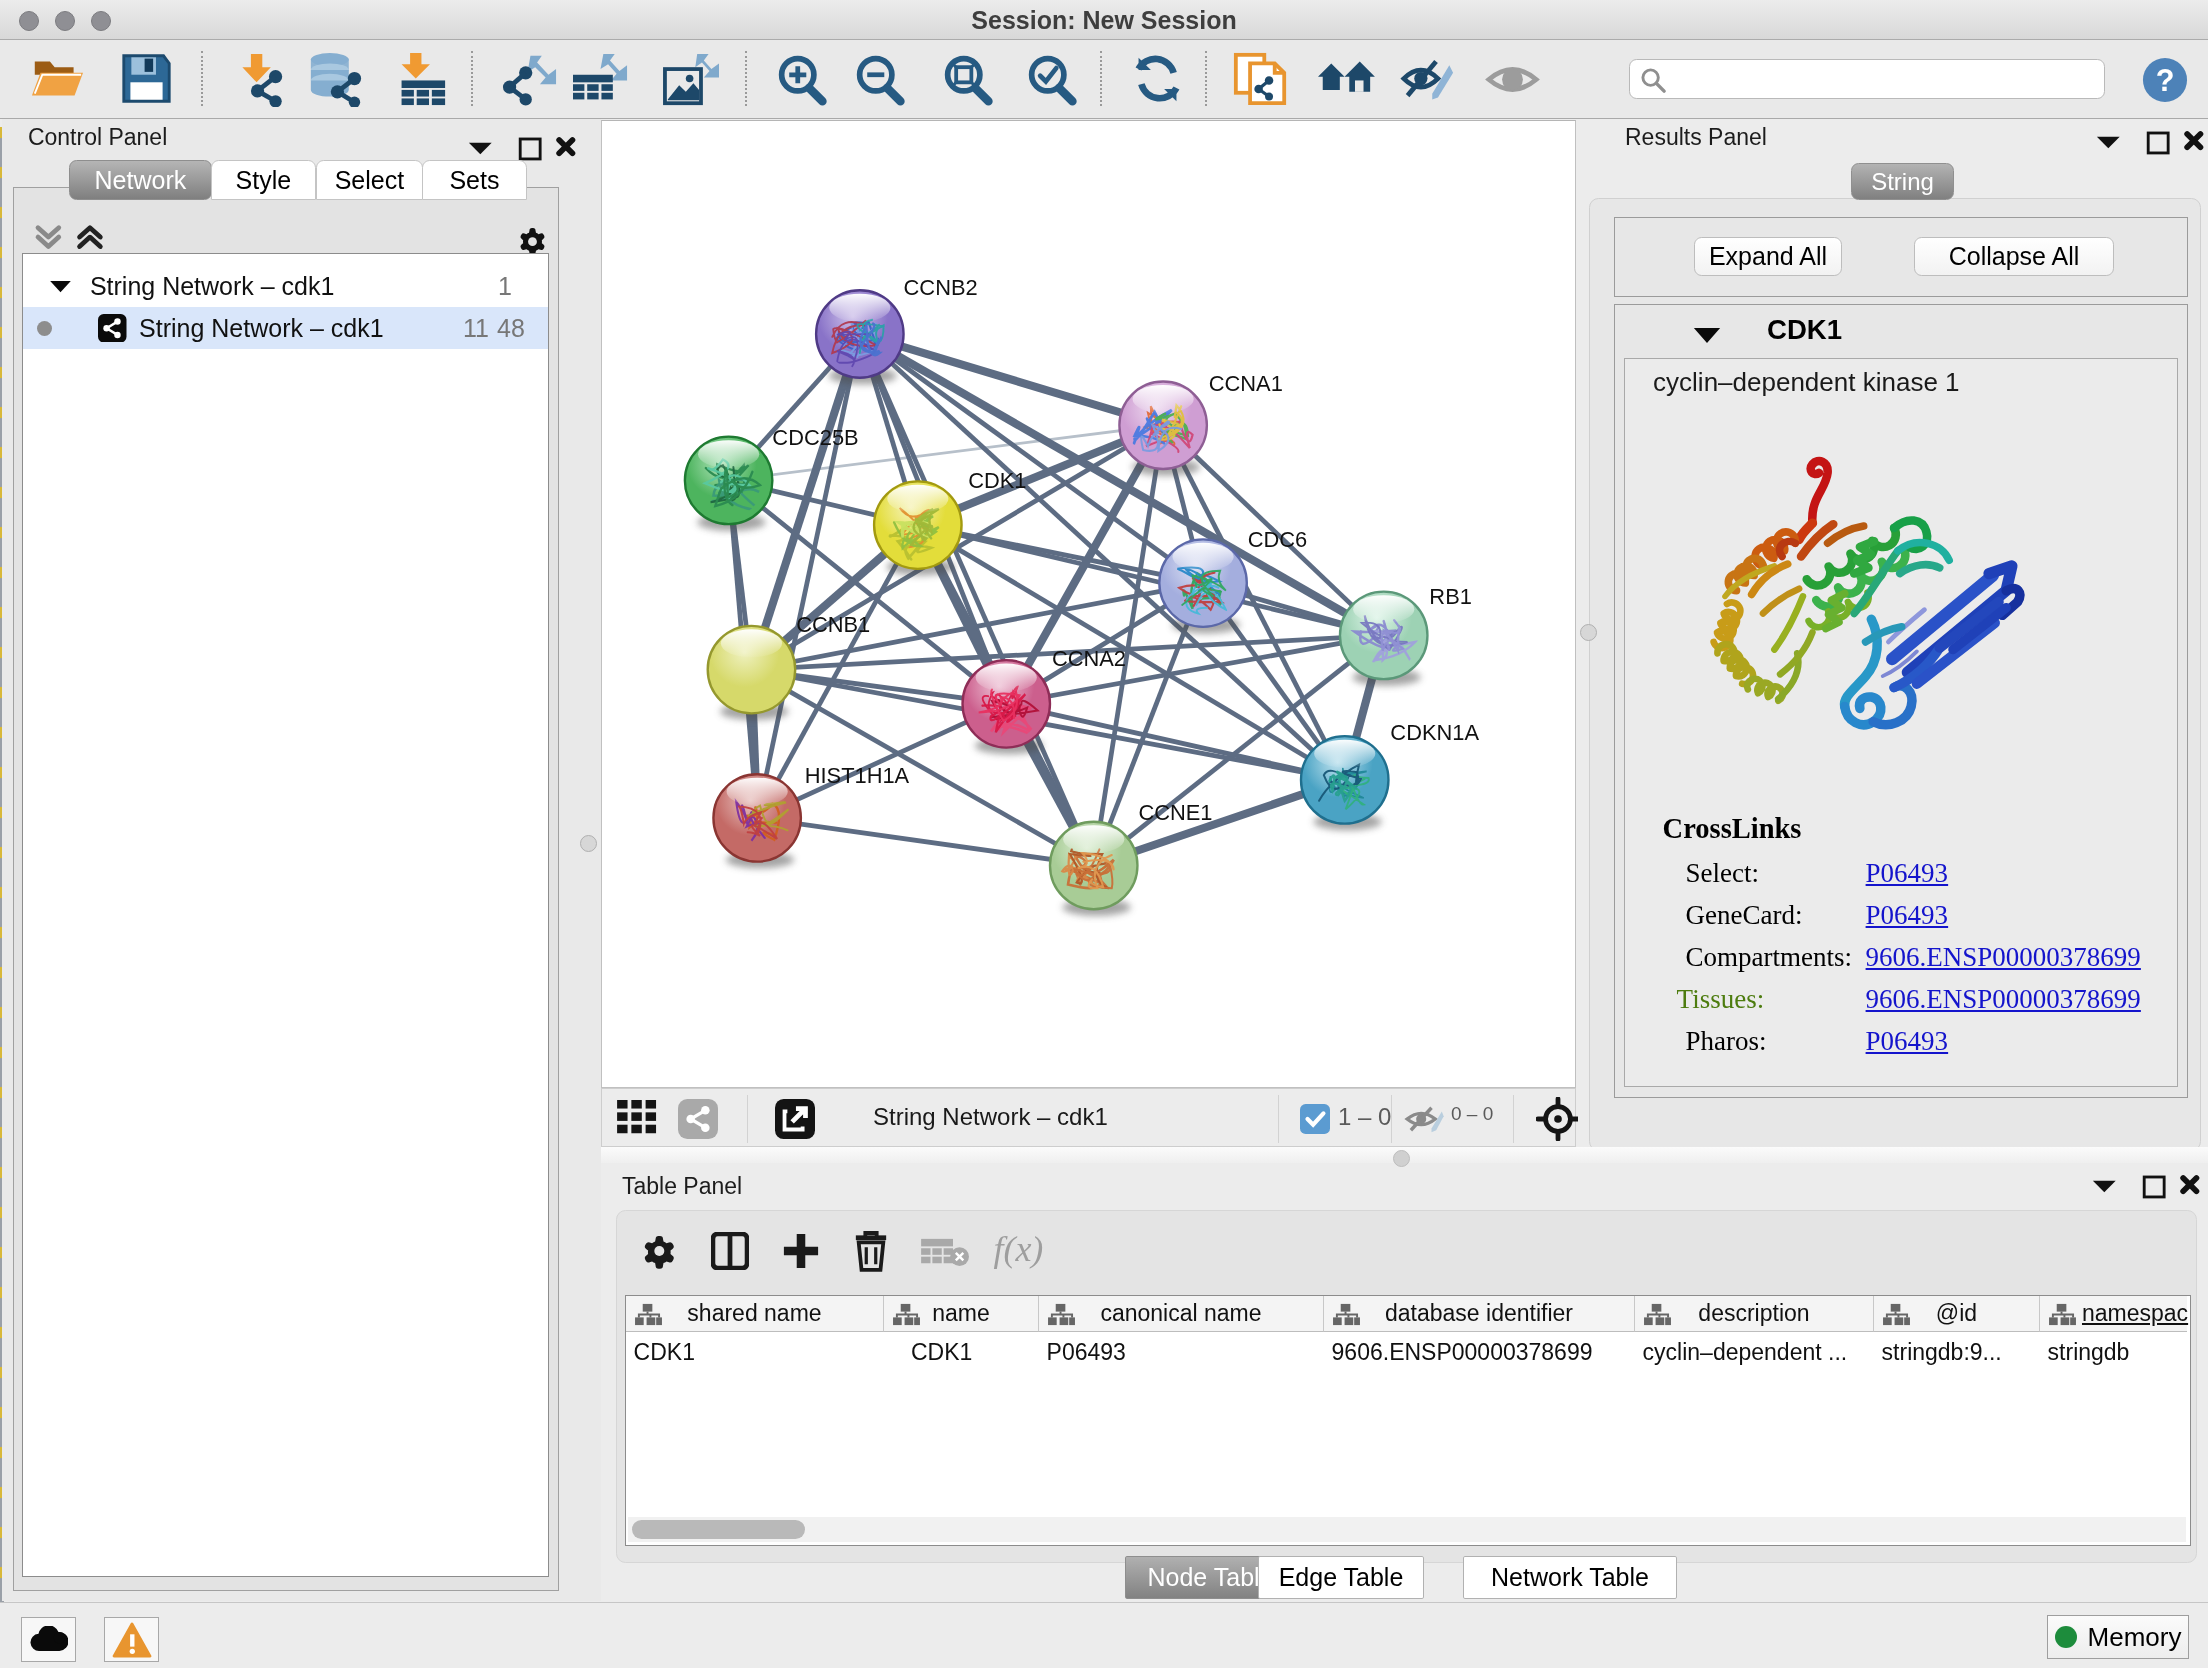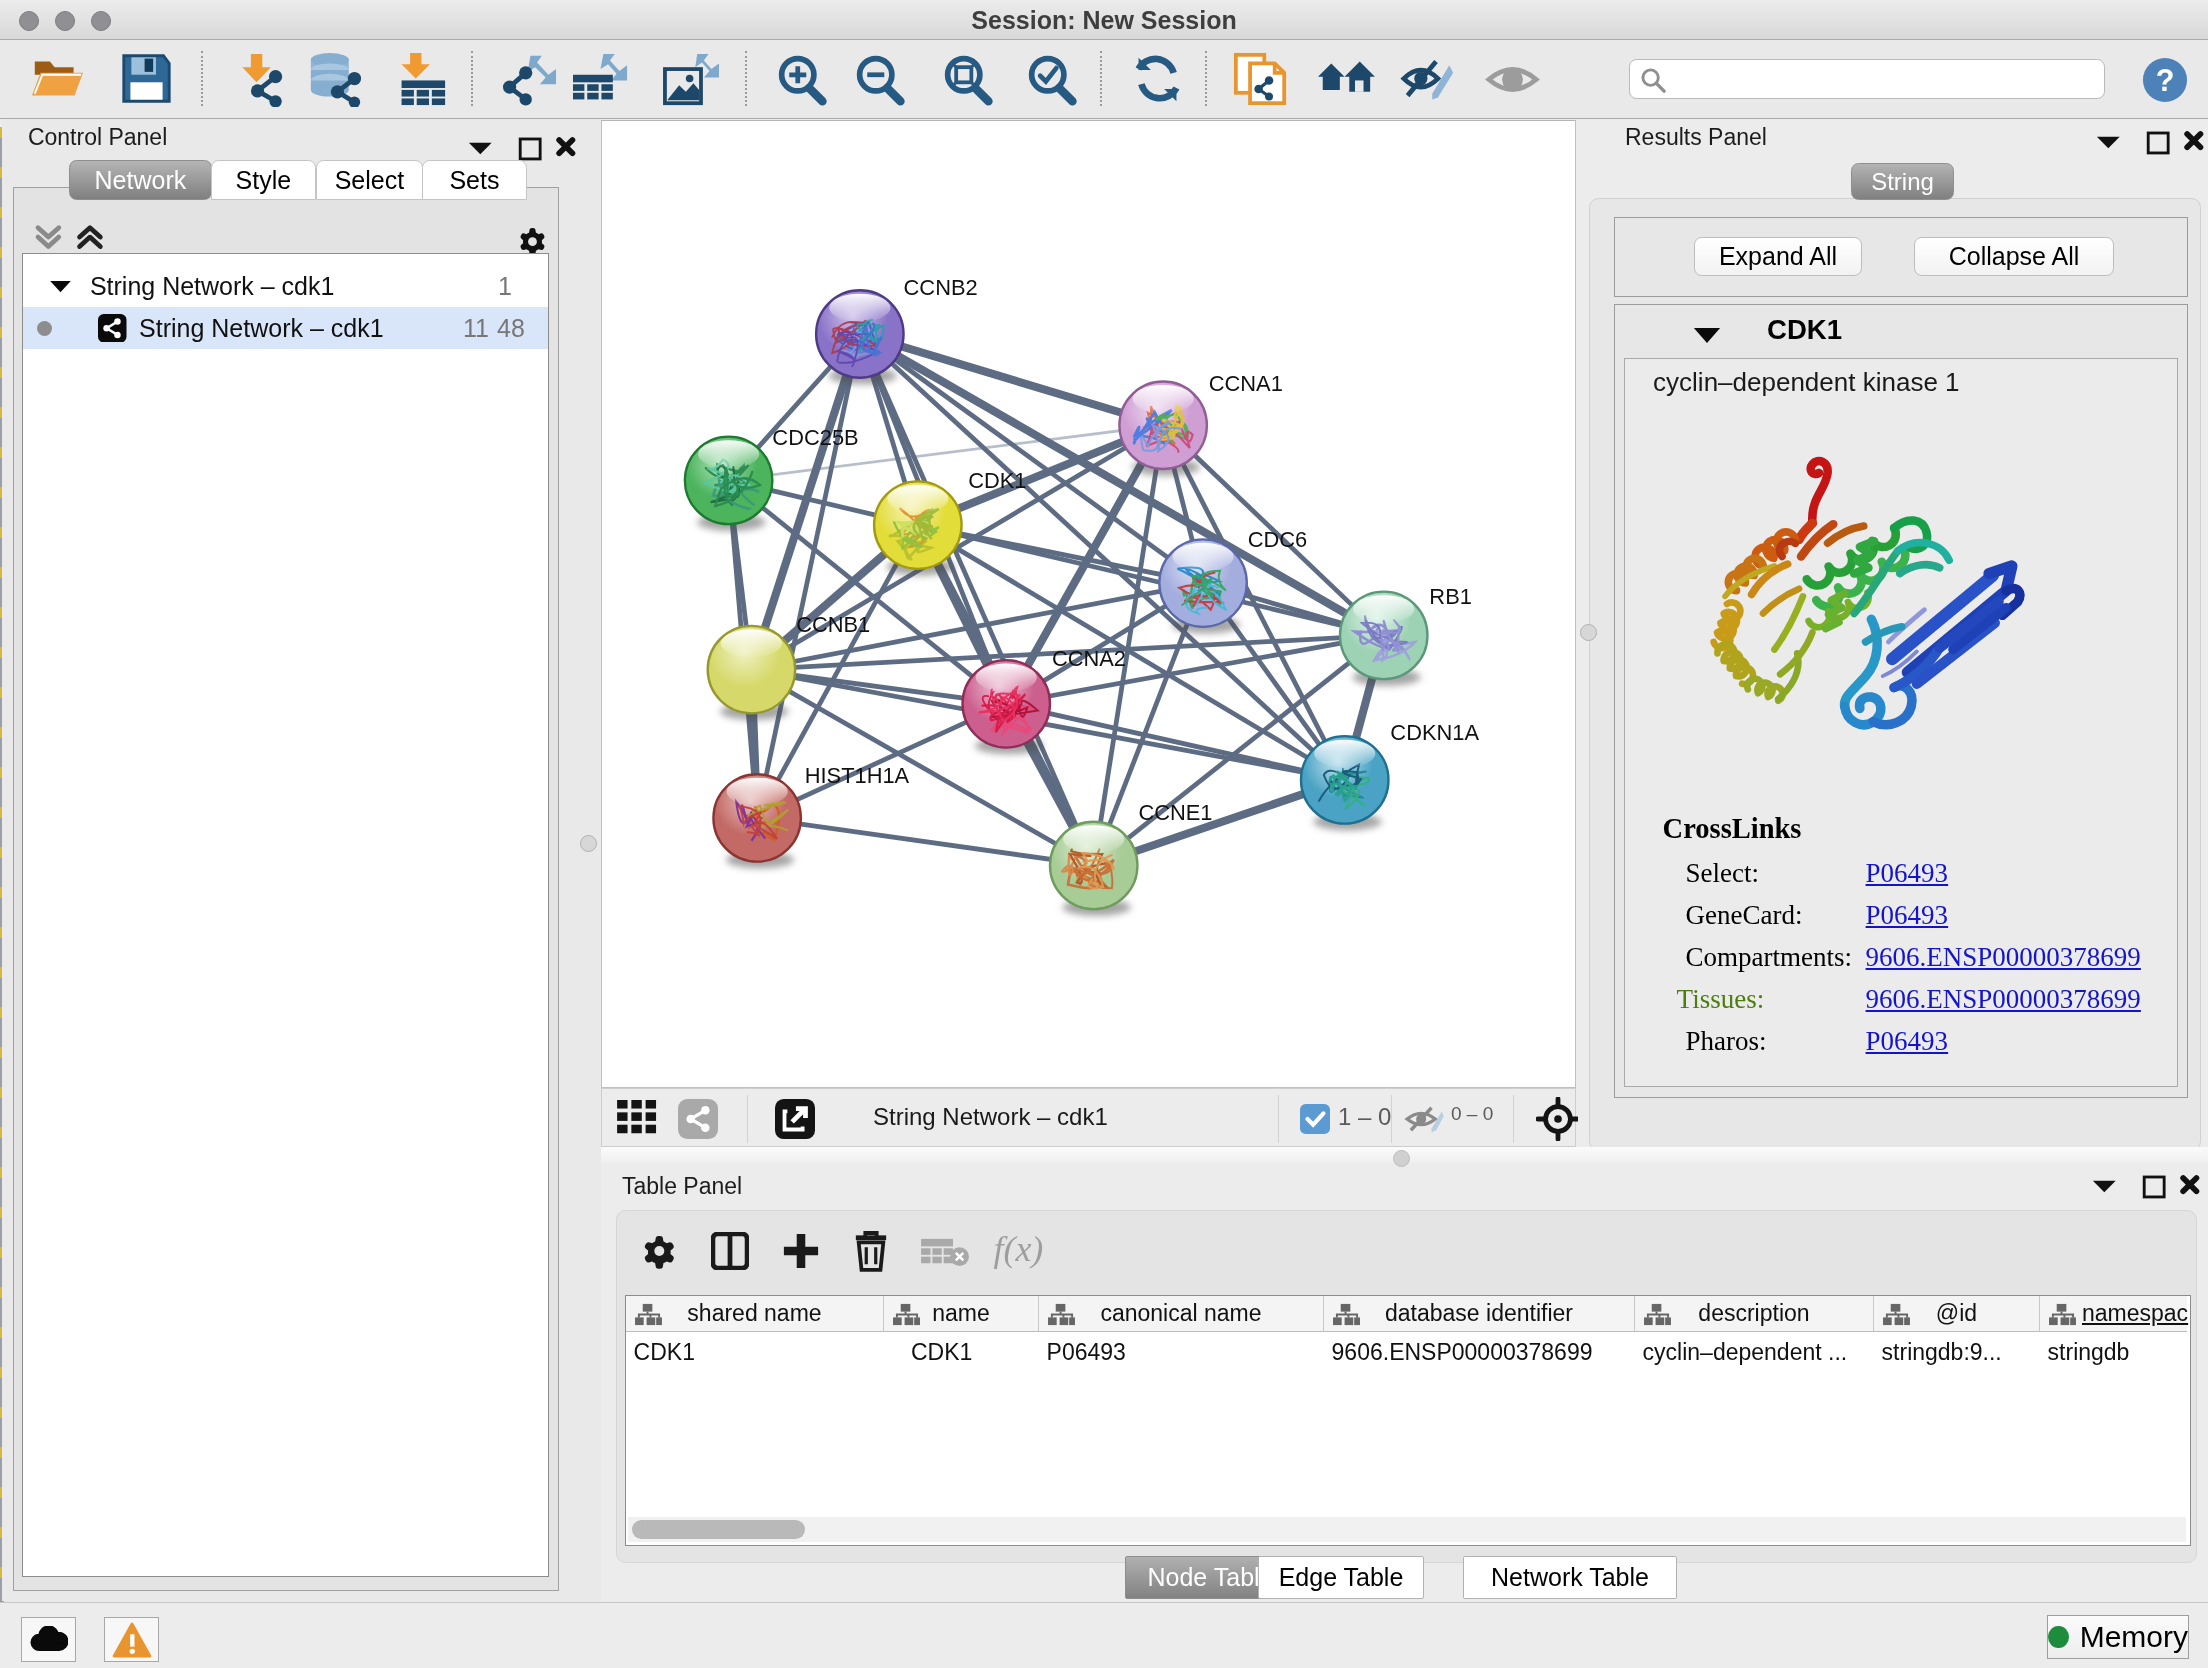"Expand All" div.rbtn { width: 168px -> 148px }
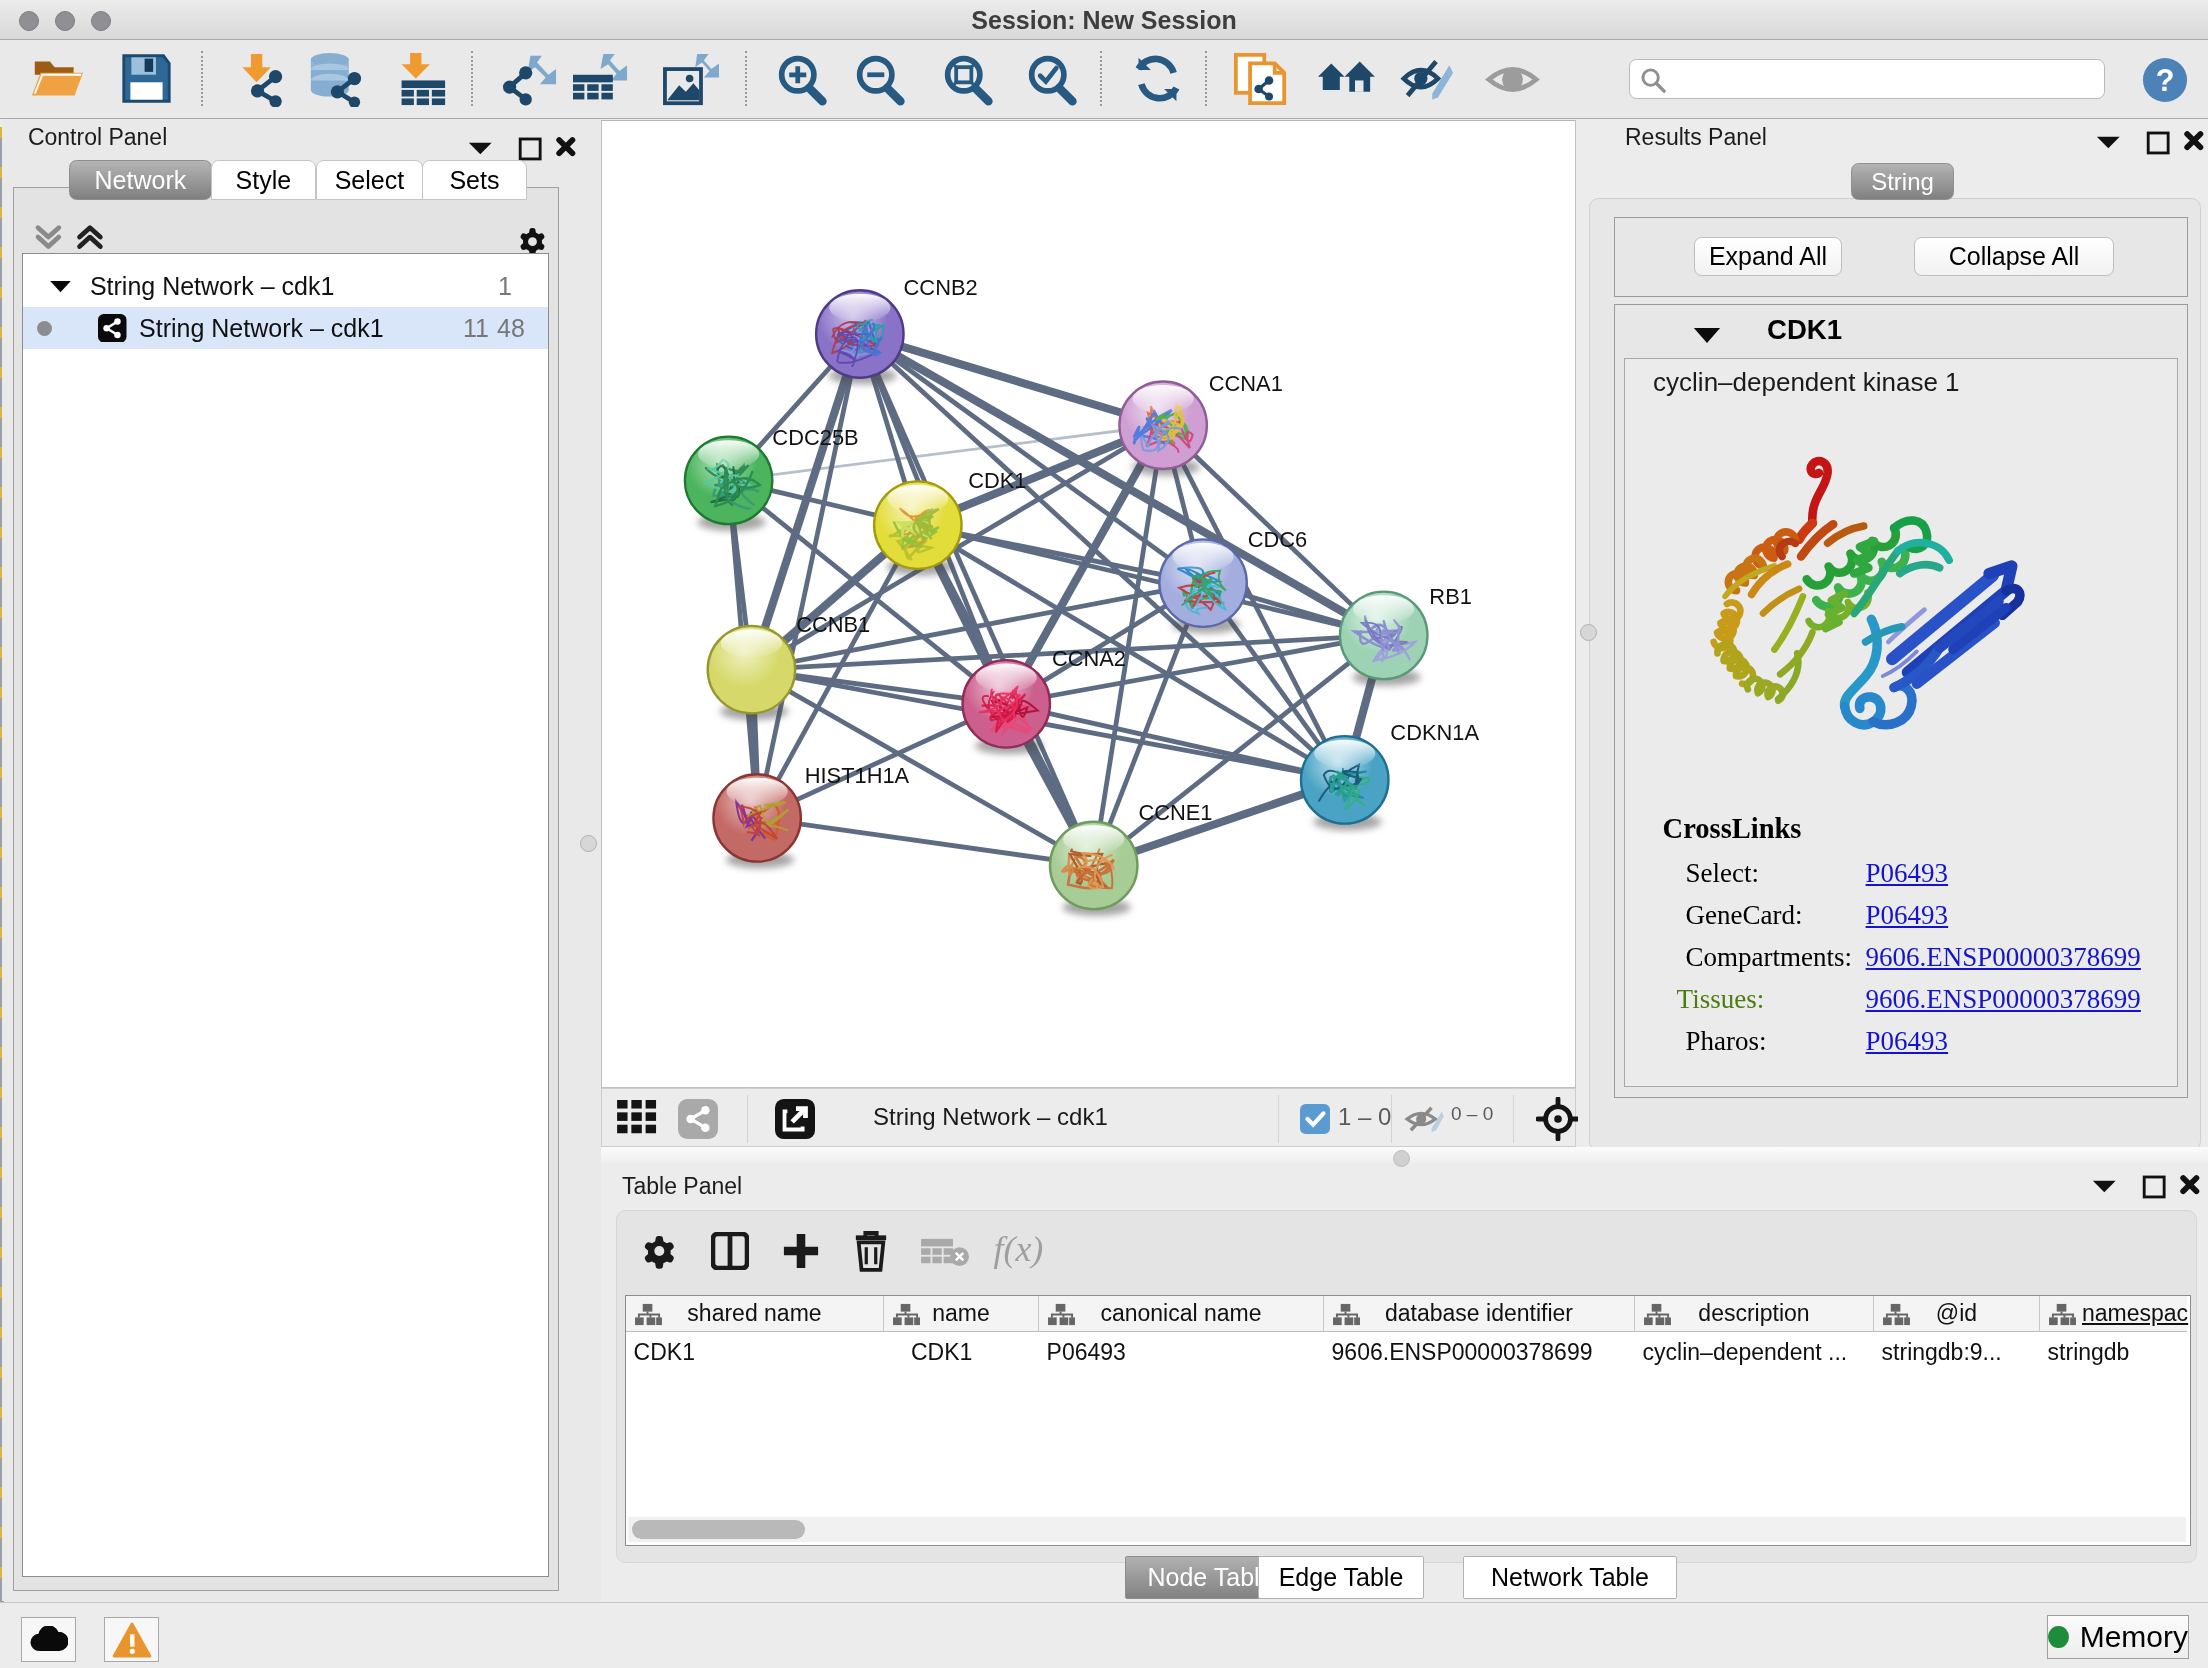"Memory" #membtn { font-size: 30px -> 26px }
